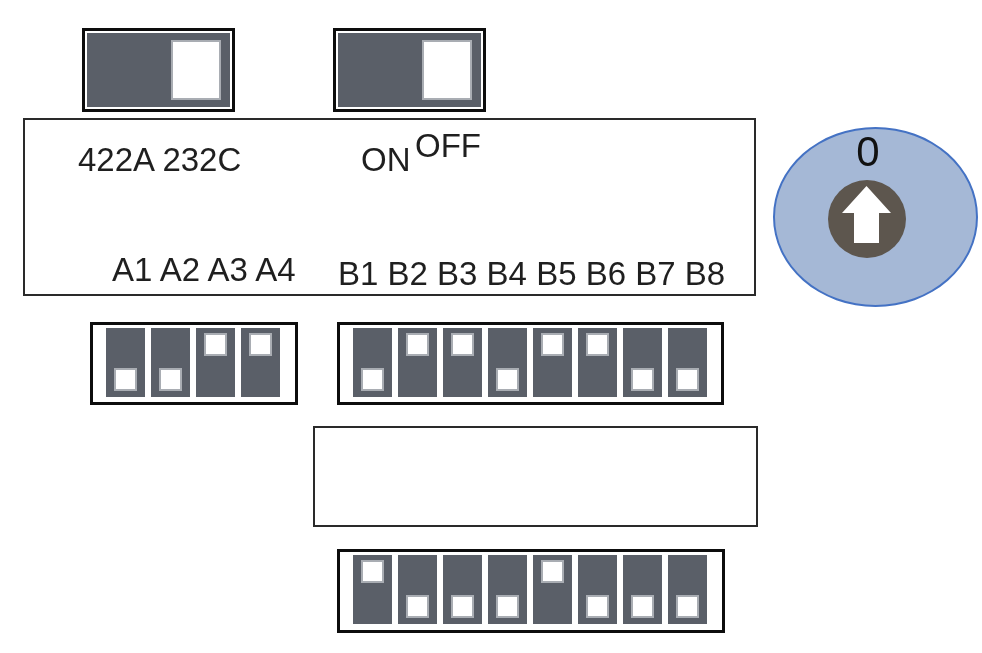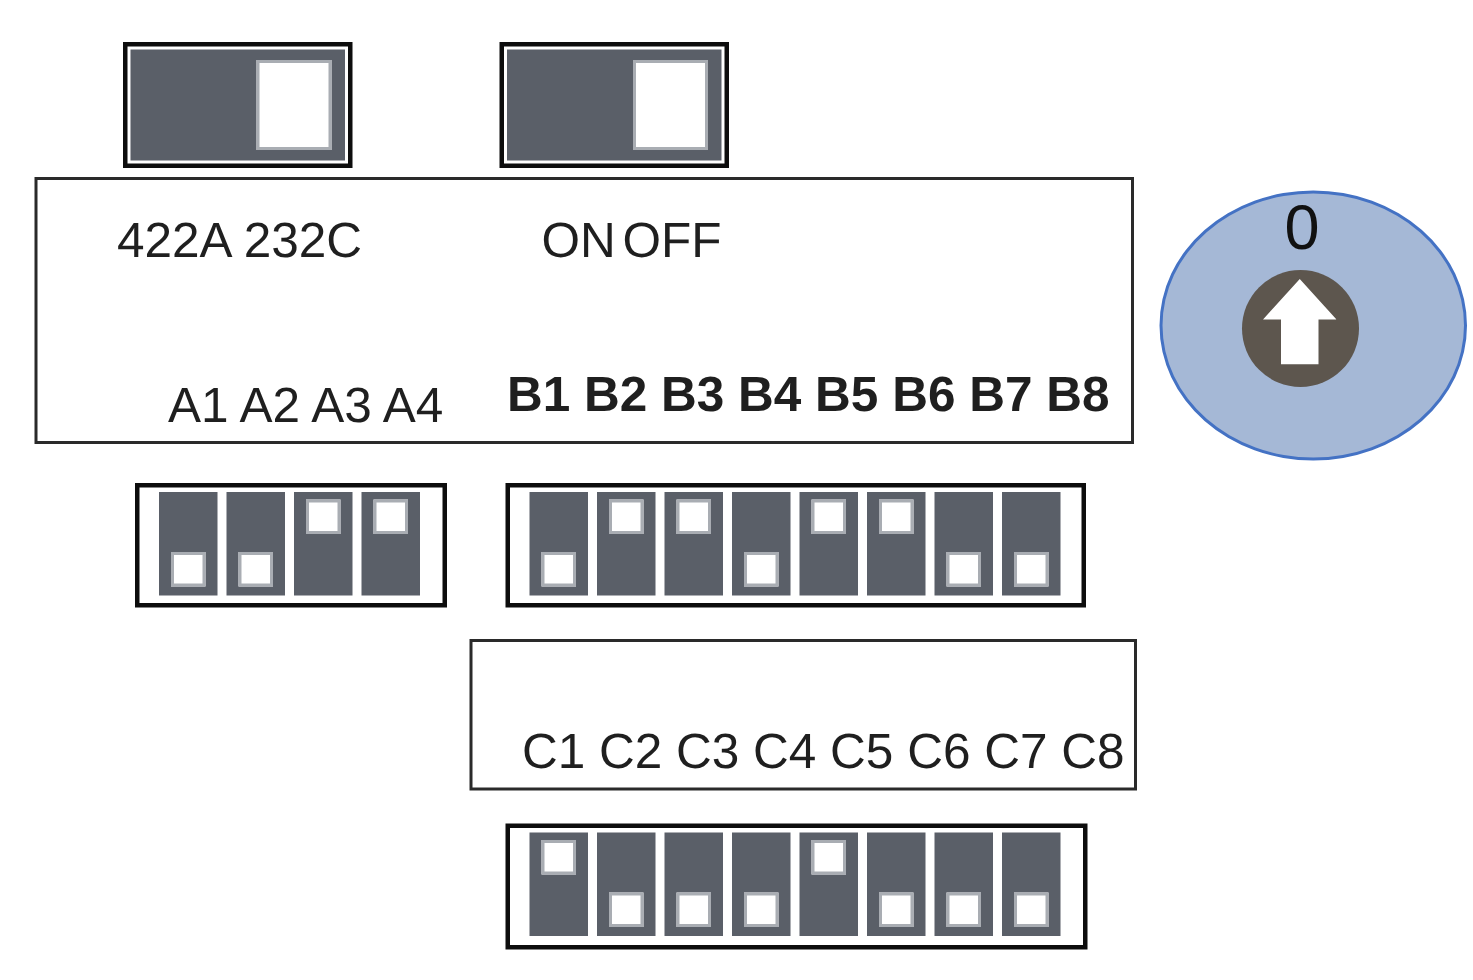"OFF" span.lbl { top: 142px -> 128px }
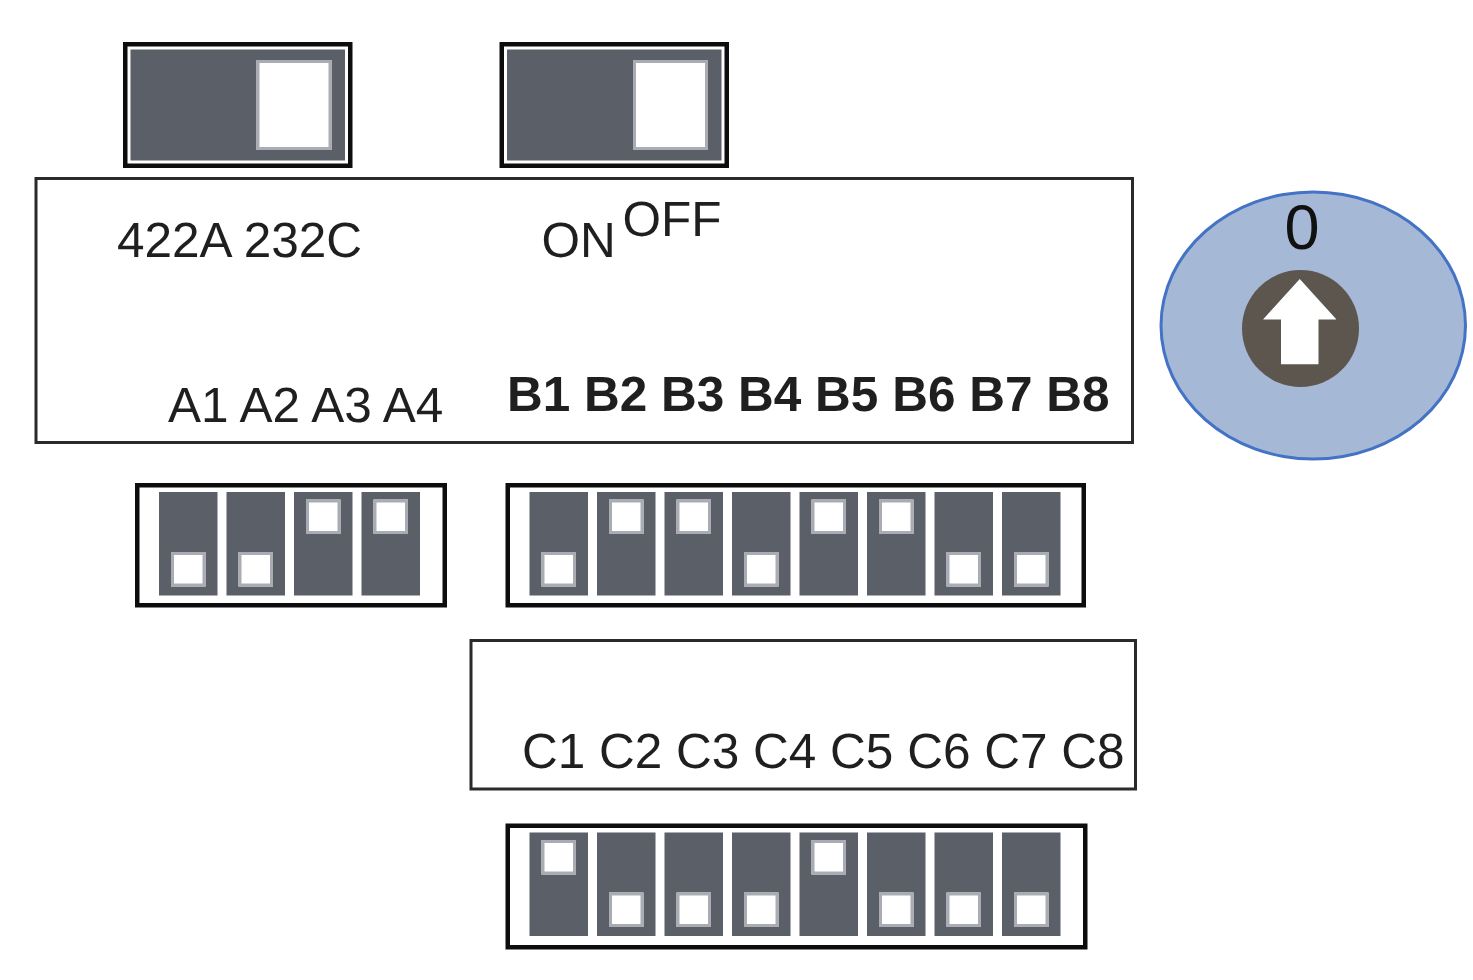"B1 B2 B3 B4 B5" span.lbl { font-weight: bold -> none; top: 245px -> 256px }
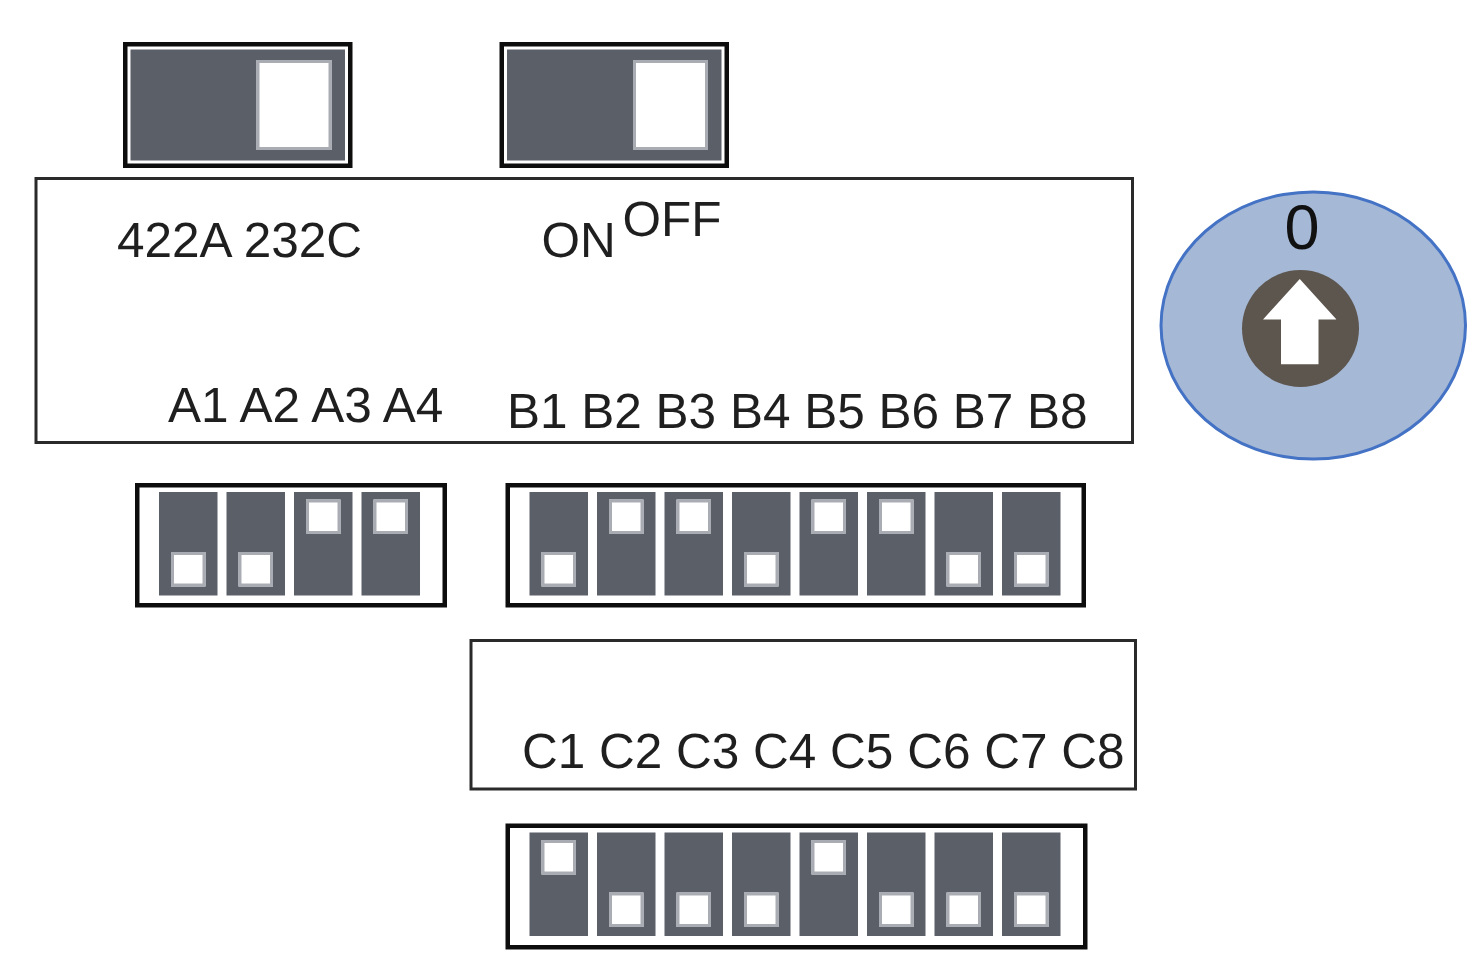"C1 C2 C3 C4 C5" span.lbl { html: <span>C1 C2 C3 C4 C5 C6 C7 C8</span> -> none }
